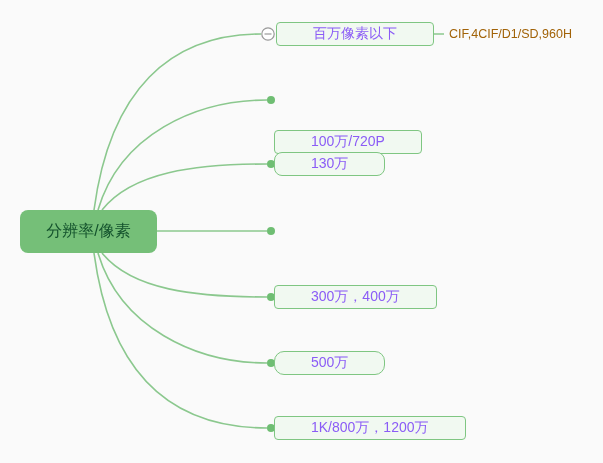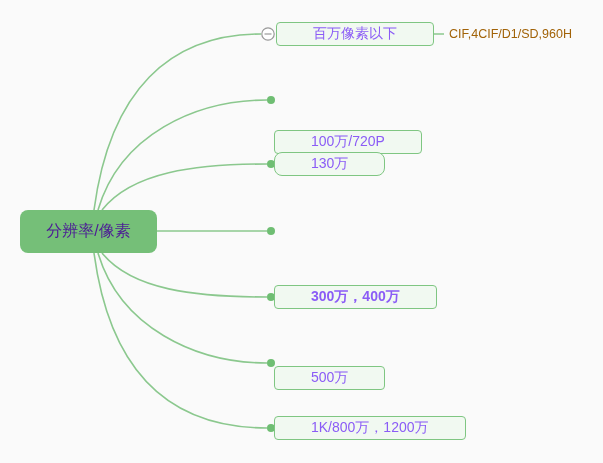"分辨率/像素" .root-node { color: #4c1d95 -> #14532d }
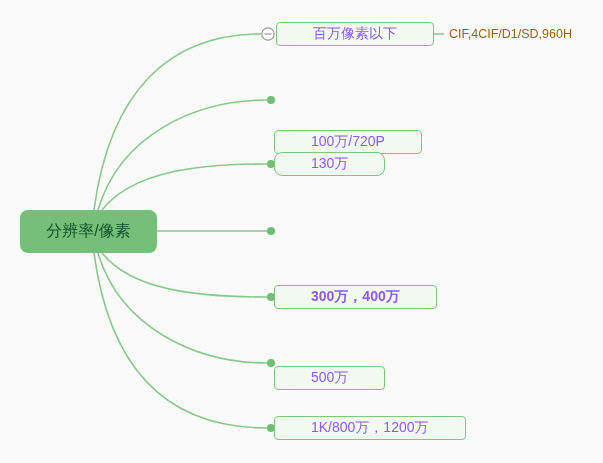"300万，400万" div.child-node { font-weight: bold -> none }
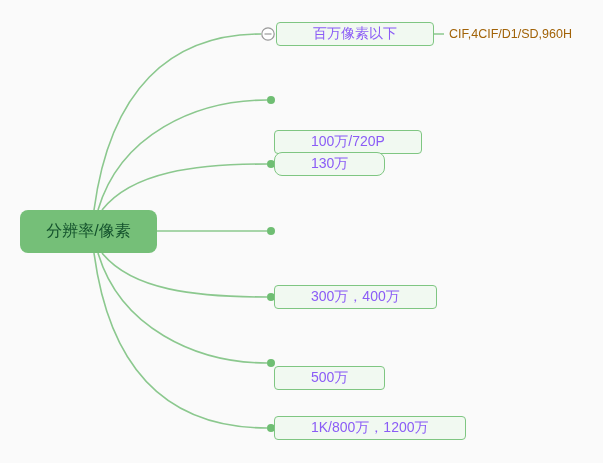"500万" div.child-node { border-radius: none -> 10px; top: 366px -> 351px }
